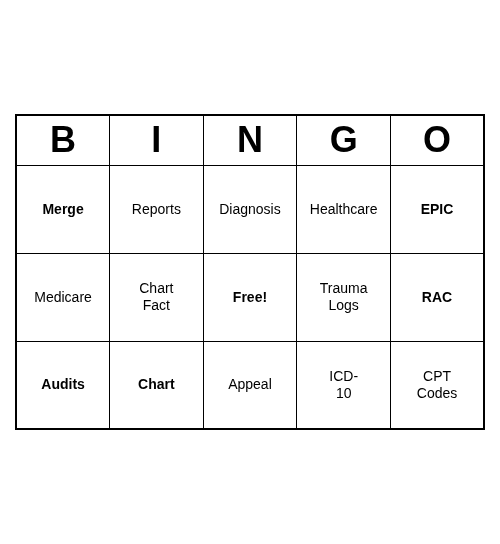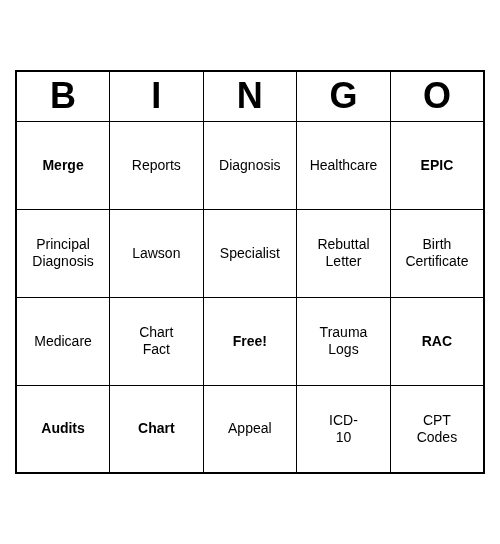"Principal" tr { html: <tr> <td>Principal<br>Diagnosis</td> <td>Lawson</td> <td>Specialist</td> <td>Rebuttal<br>Letter</td> <td>Birth<br>Certificate</td> </tr> -> none }
